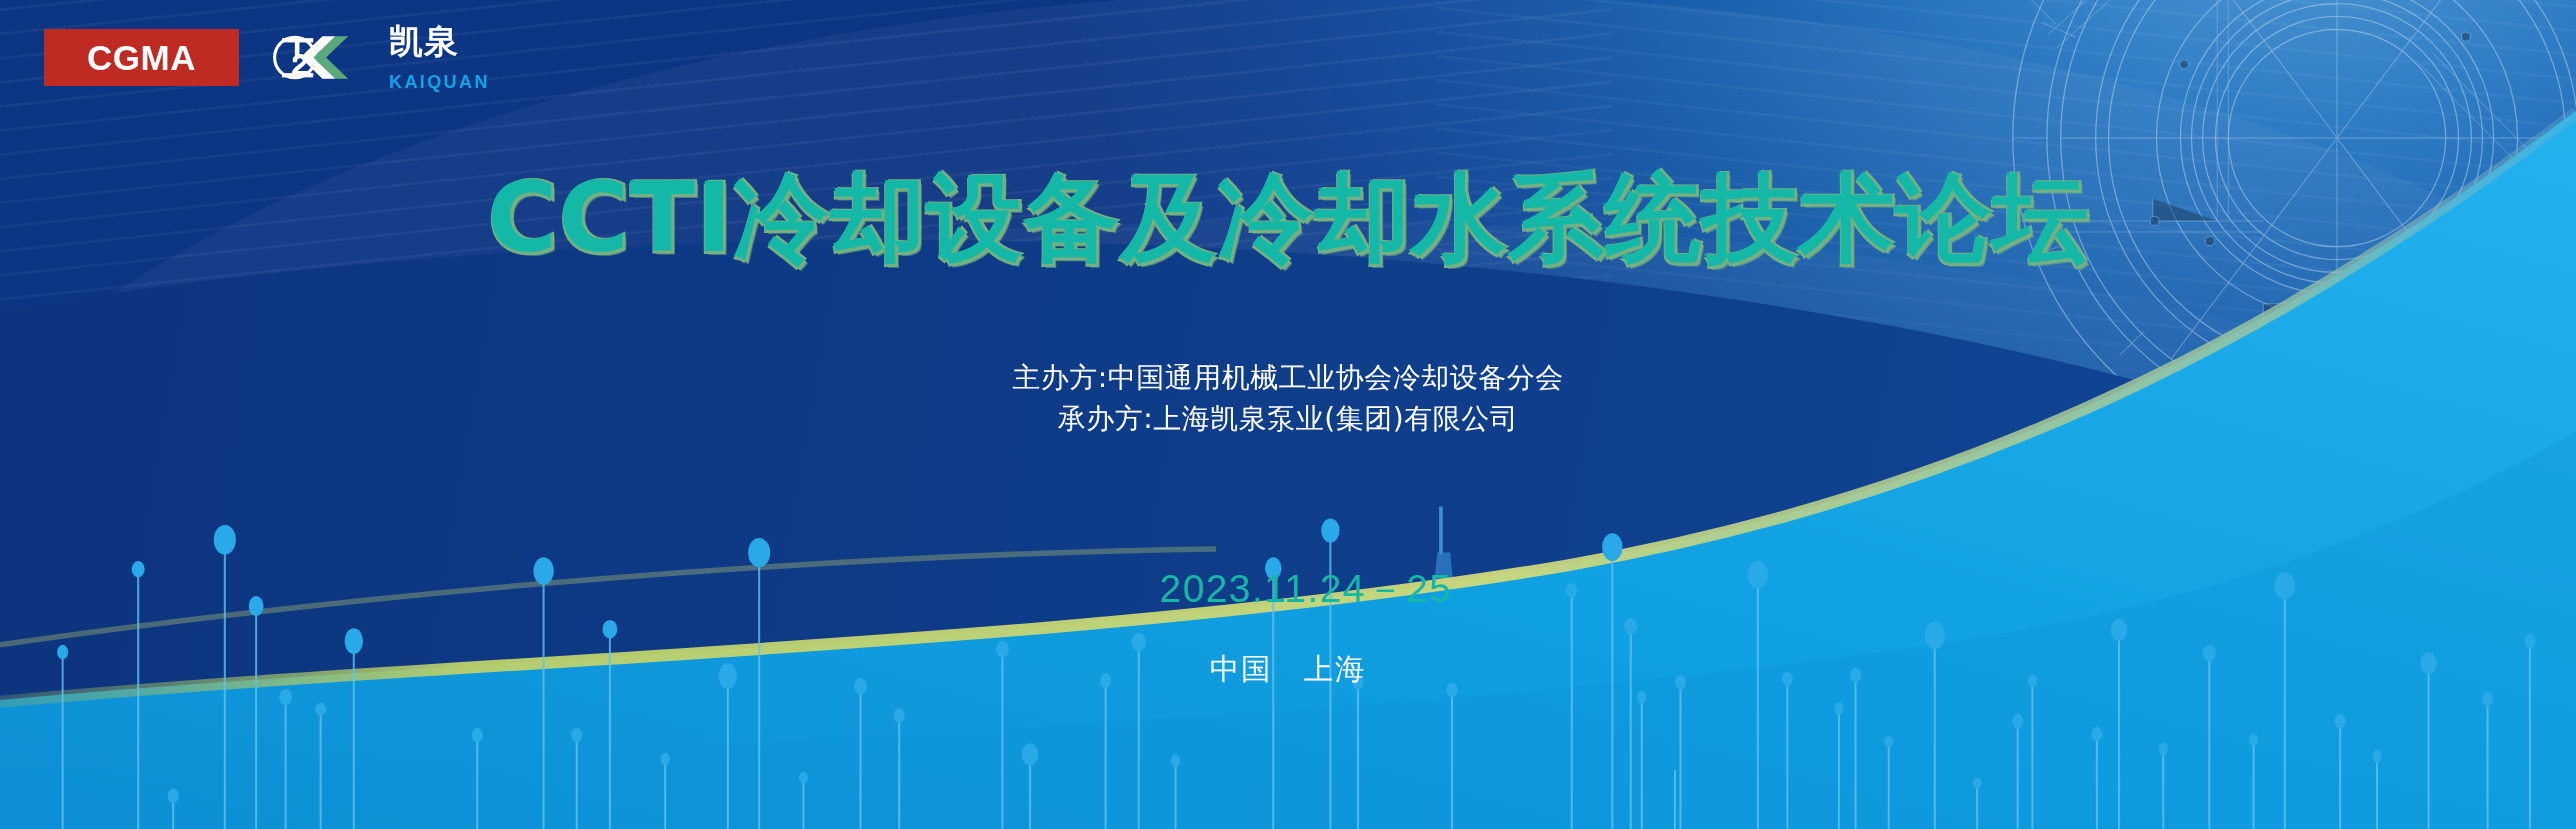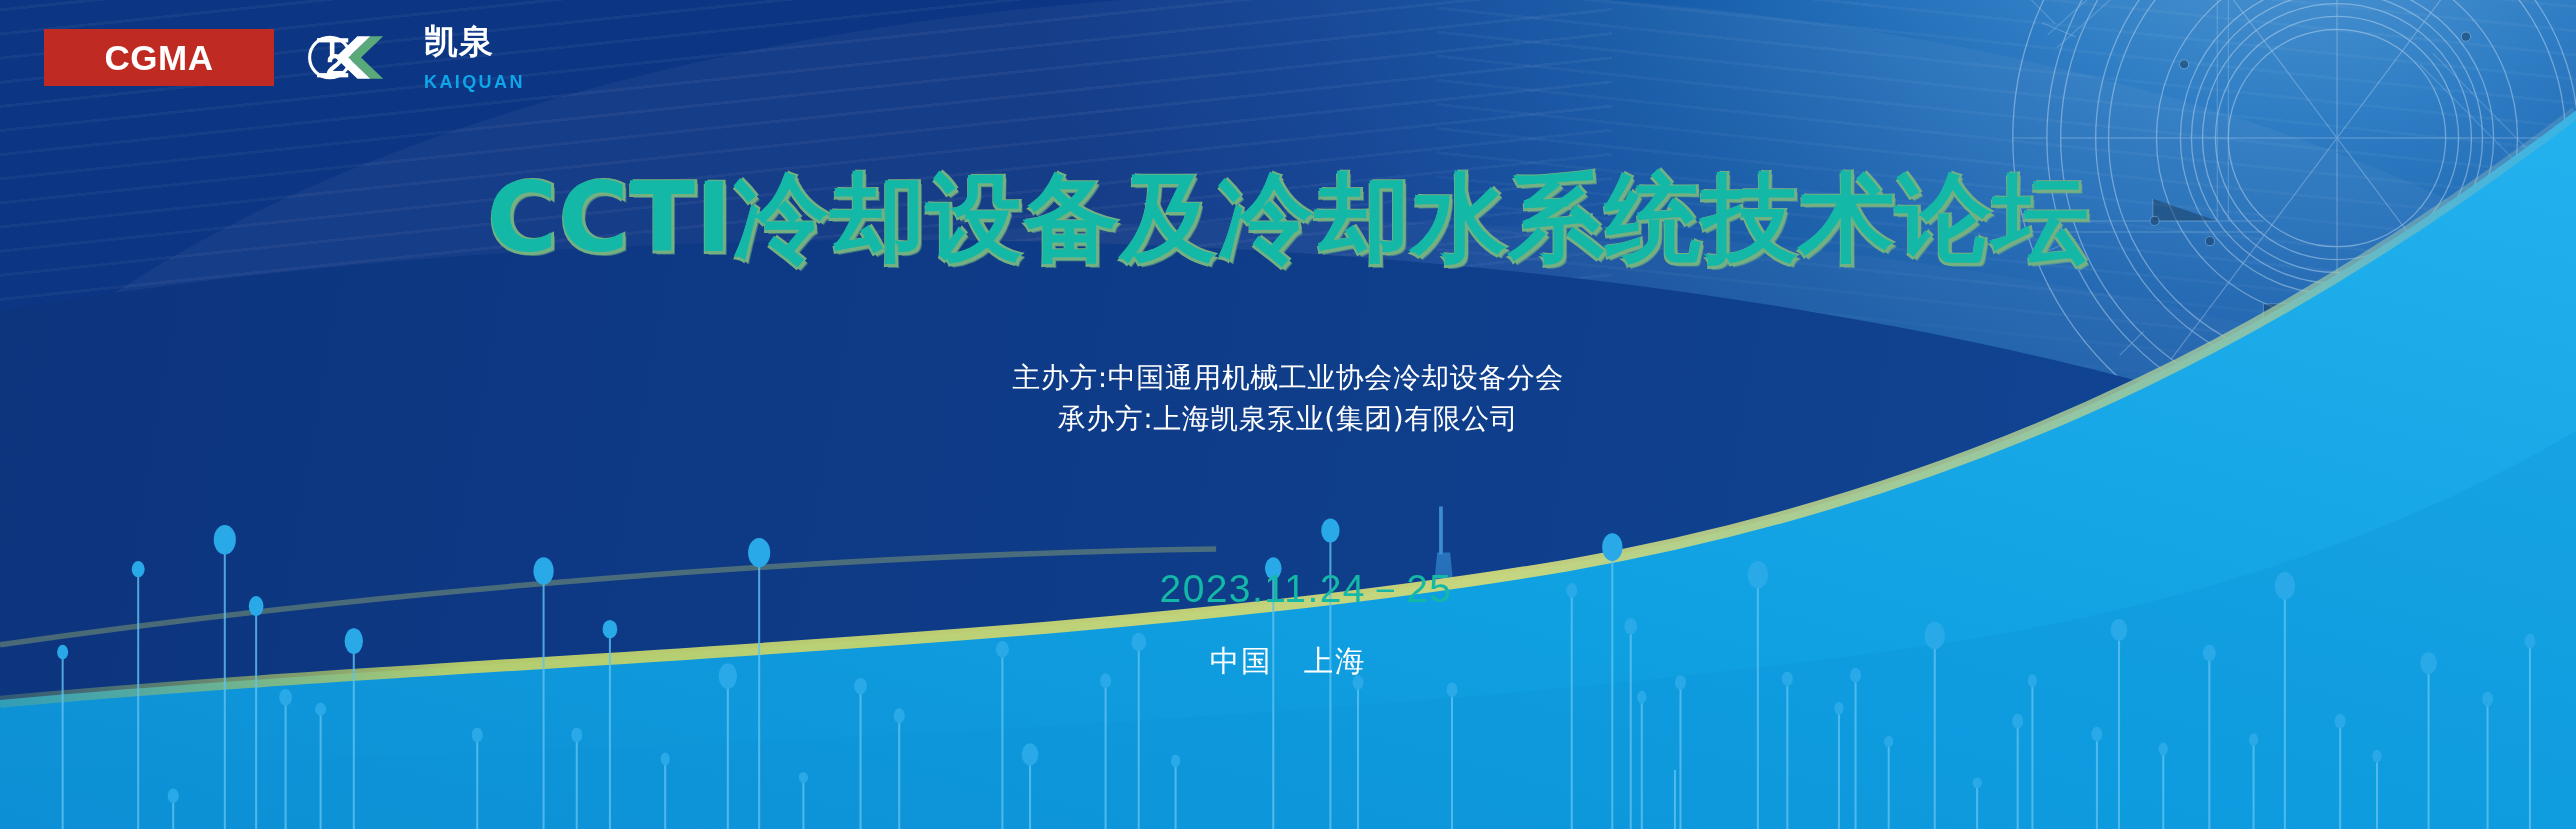"CGMA" .cgma-box { width: 230px -> 195px }
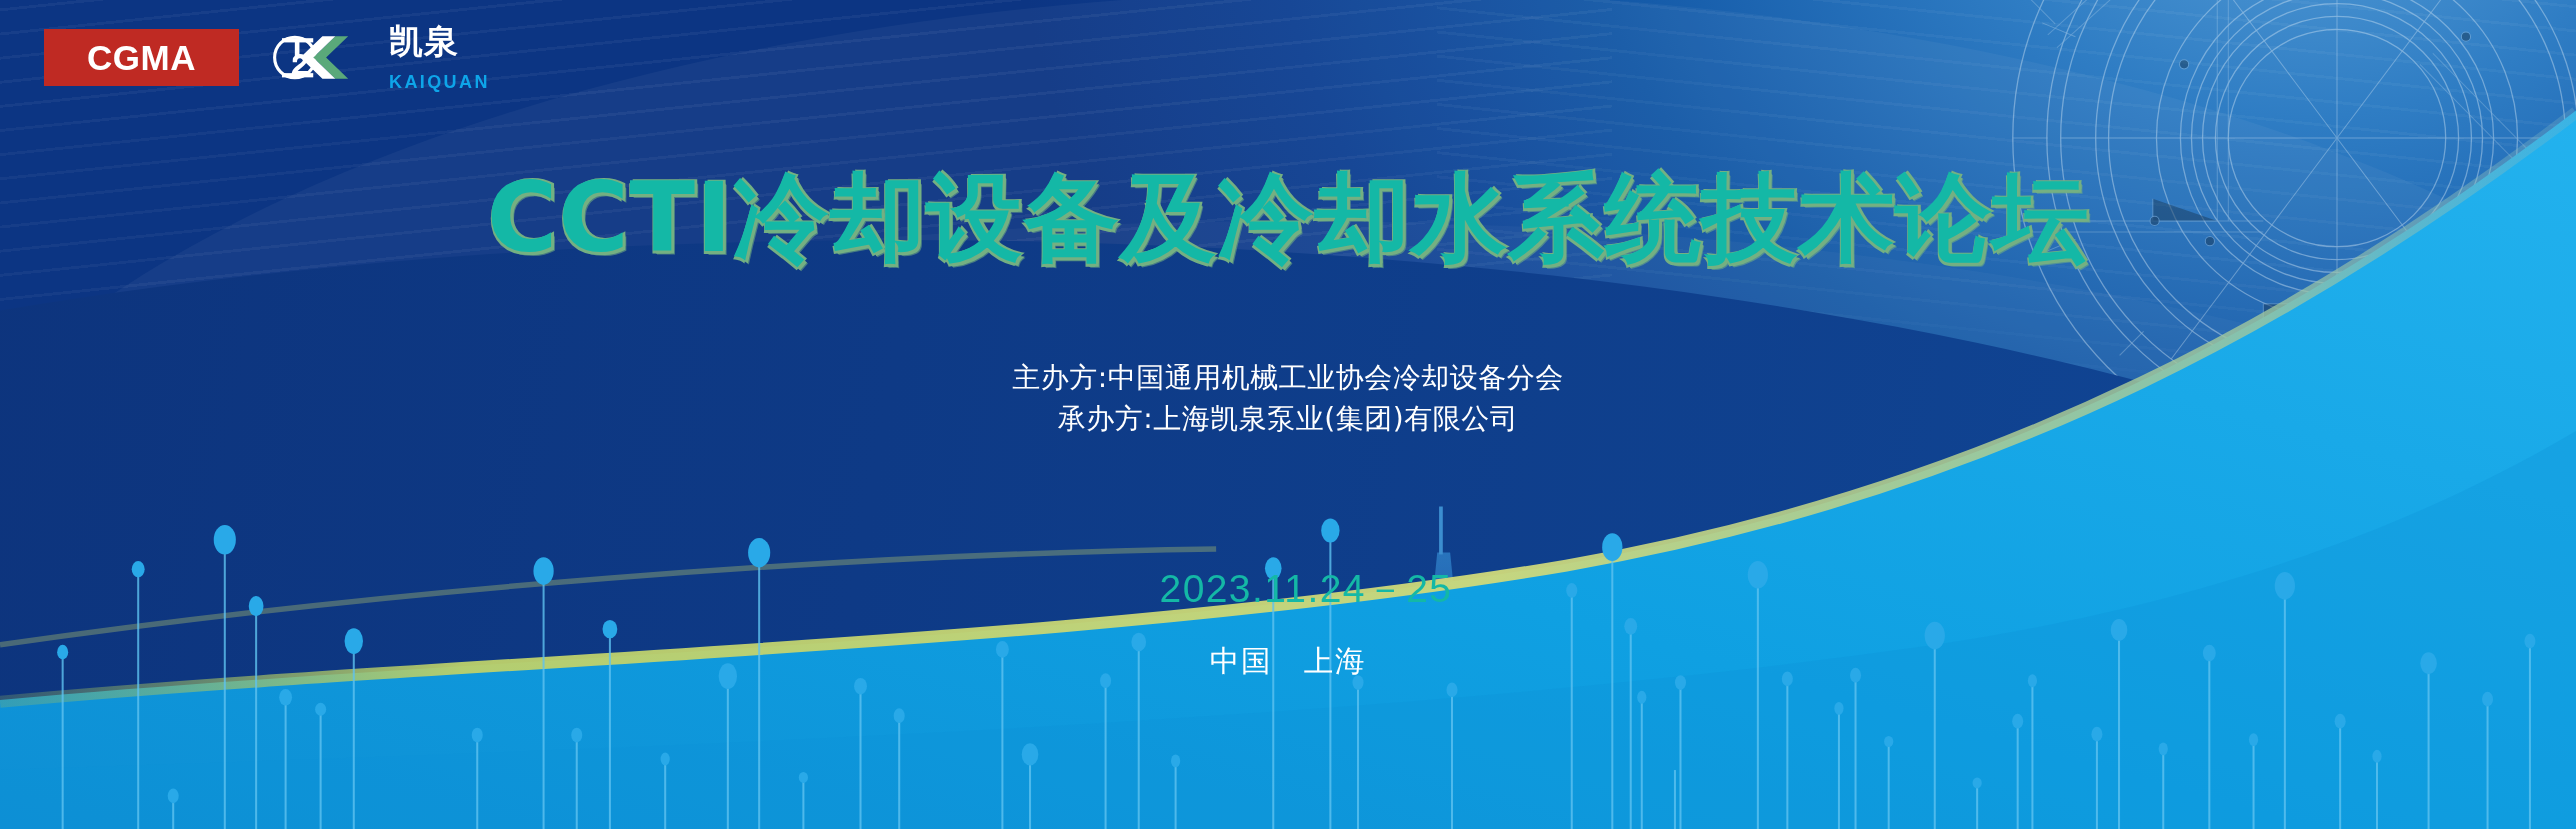"中国 上海" .event-loc { margin-top: 26px -> 34px }
